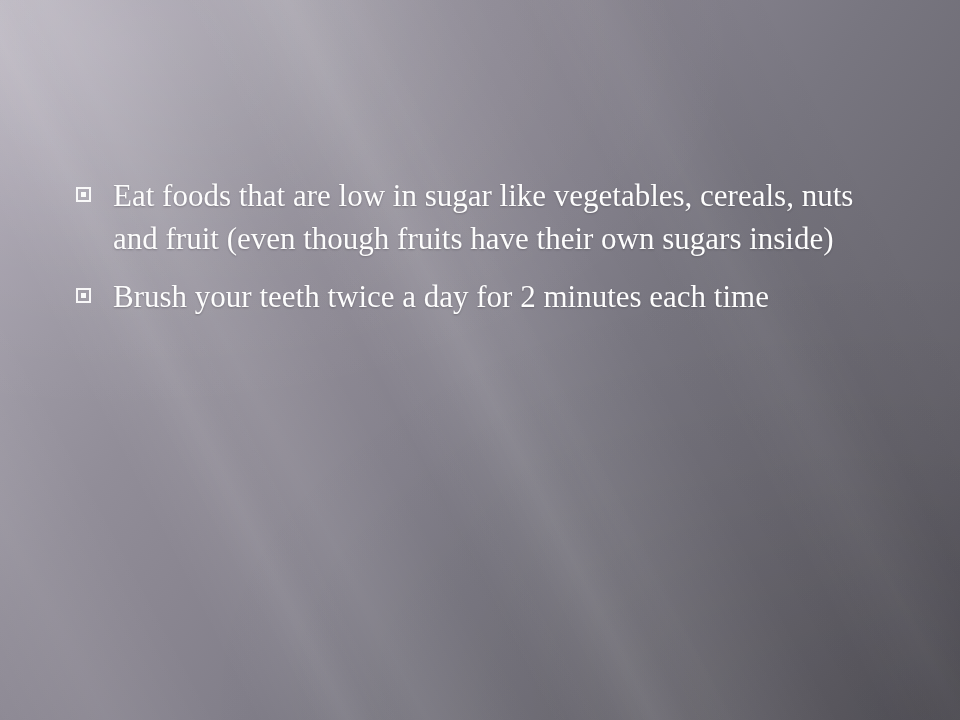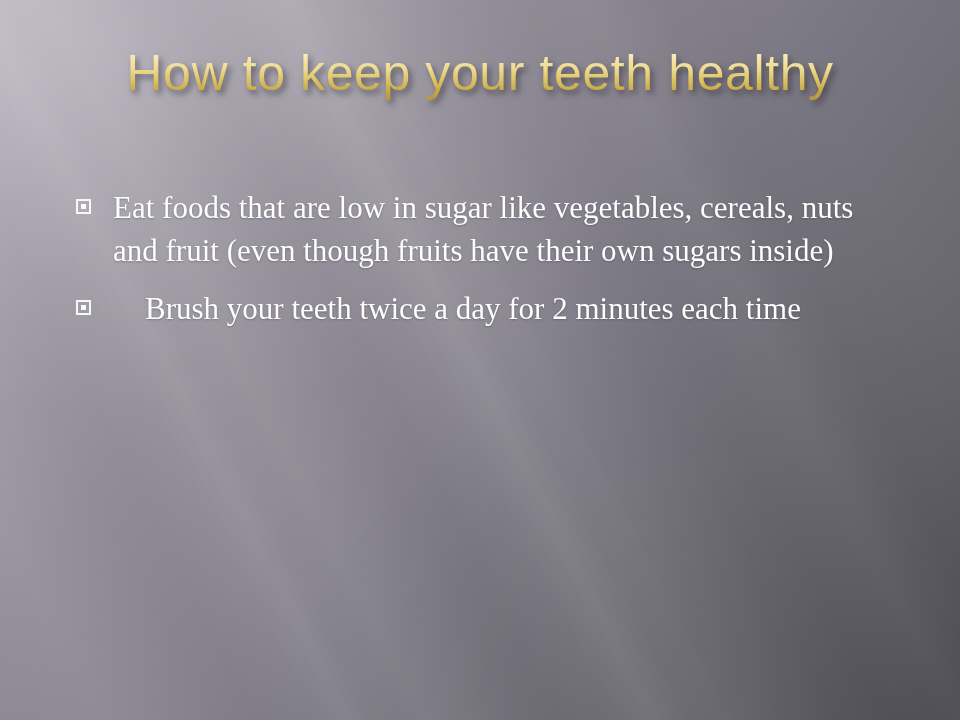"How to keep your teeth" div.title-block { html: <div> <h1>How to keep your teeth healthy</h1> </div> -> none }
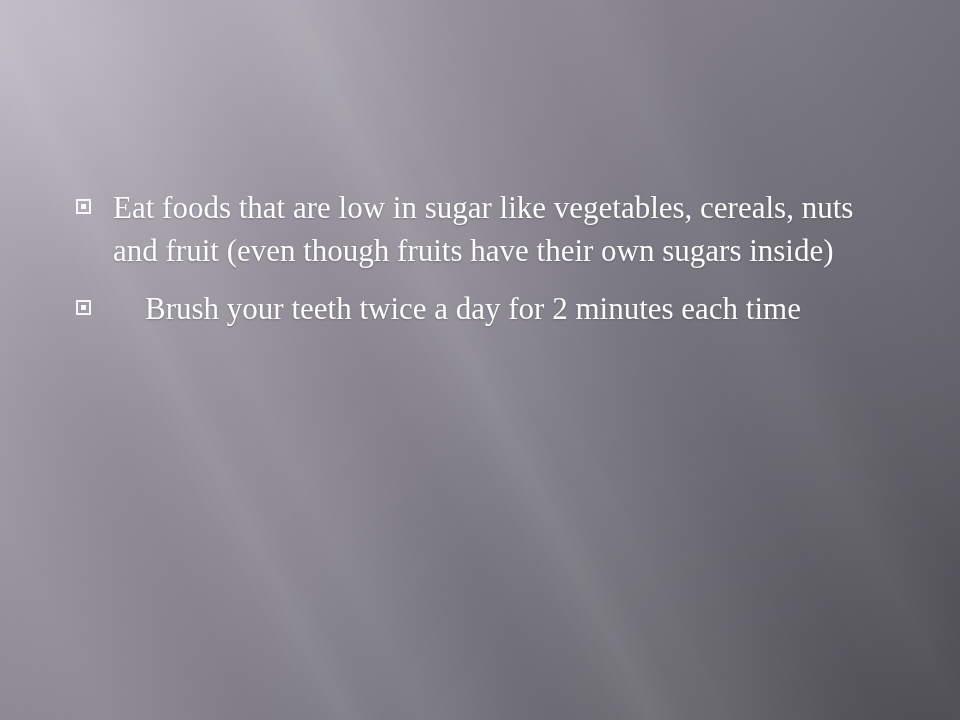"Eat foods that are low" .body-block { top: 186px -> 174px }
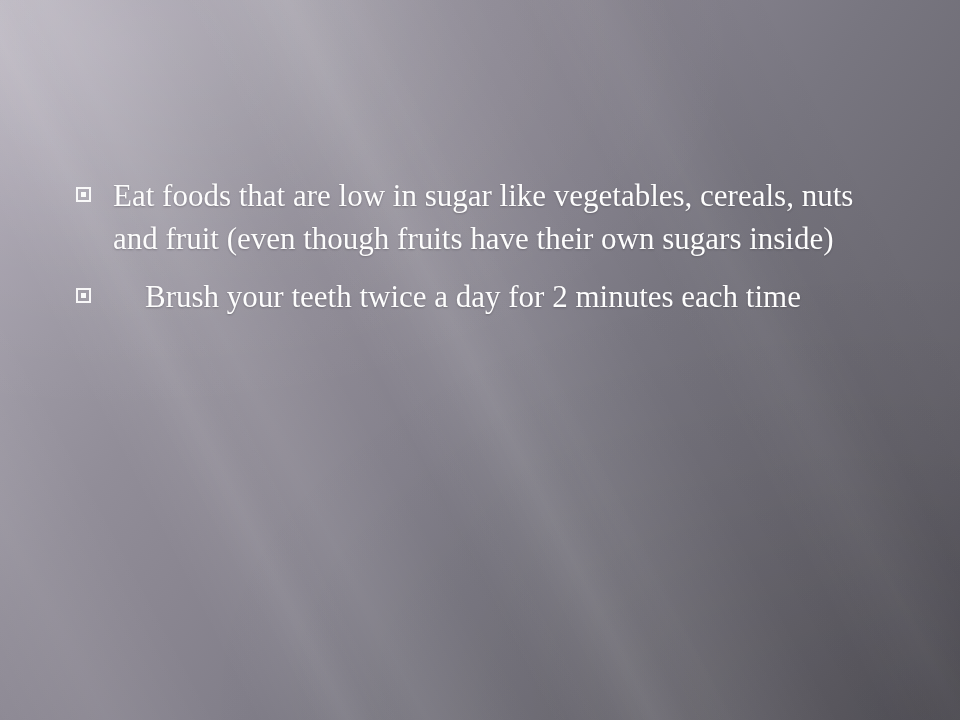"Brush your teeth twice a" .bullet-row:last-child { gap: 32px -> none }
